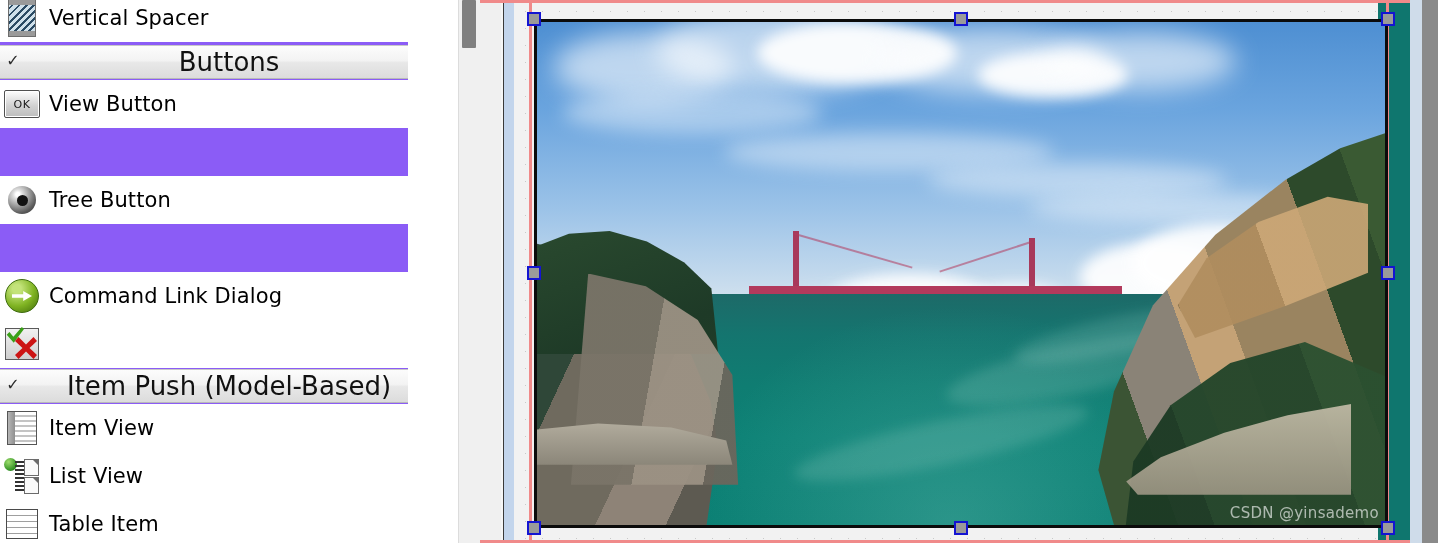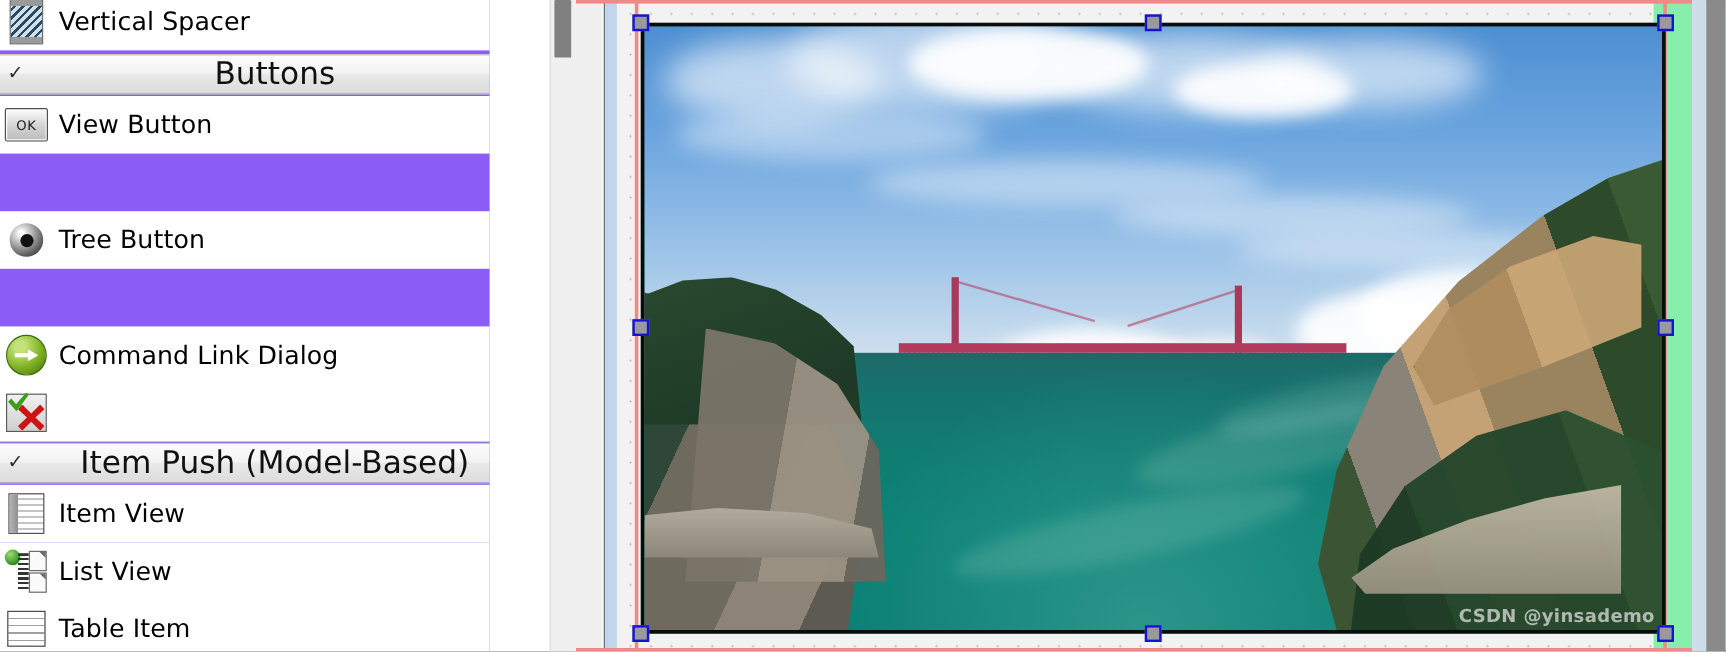"CSDN @yinsademo" #form-area { background: #86efac -> #0f766e; font-weight: bold -> none }
